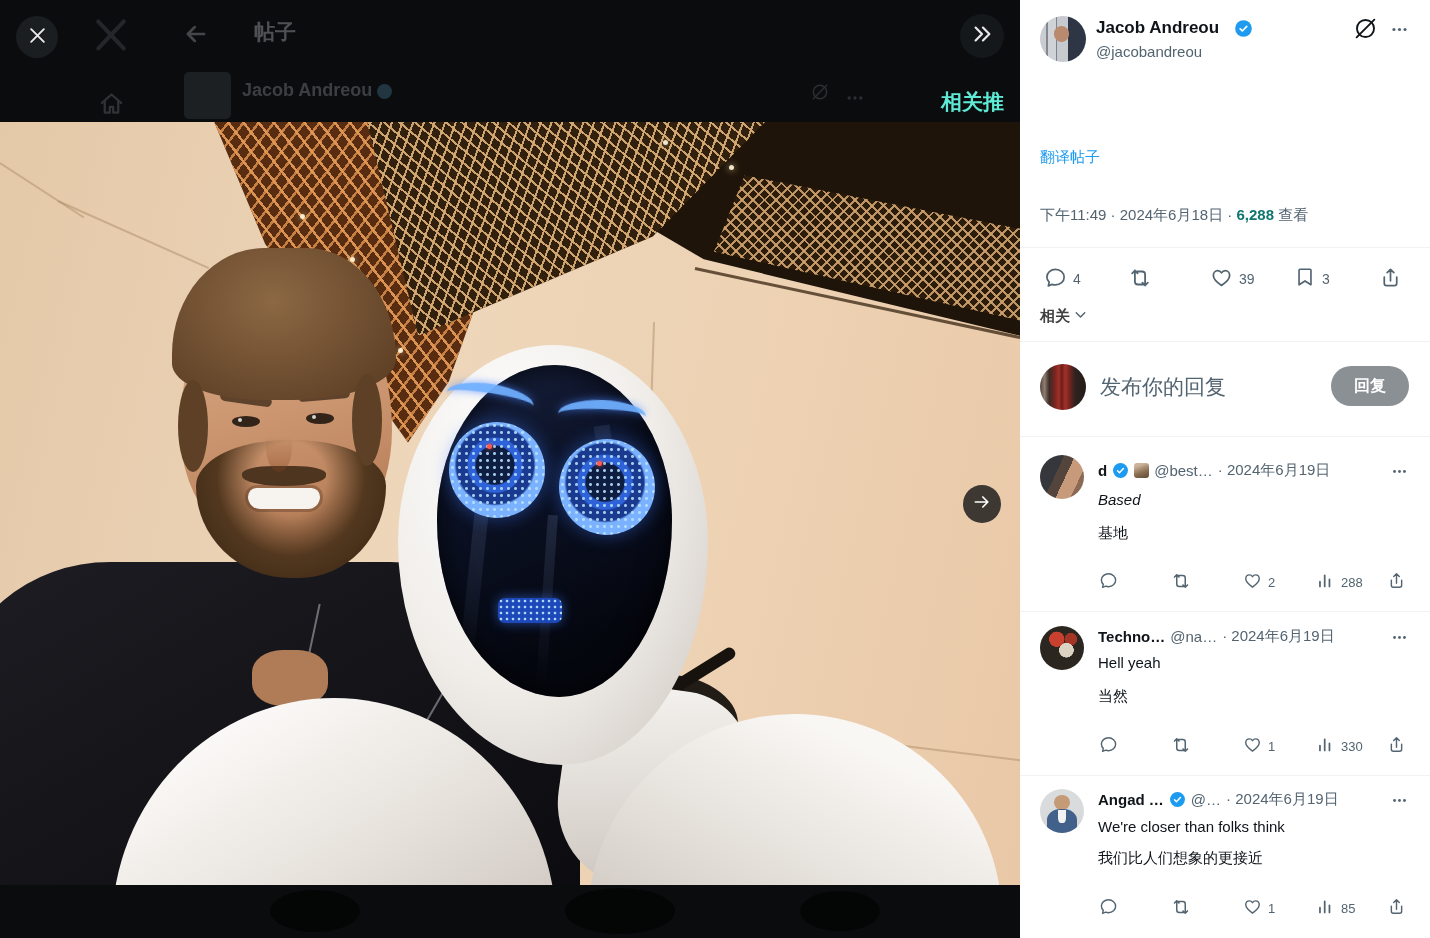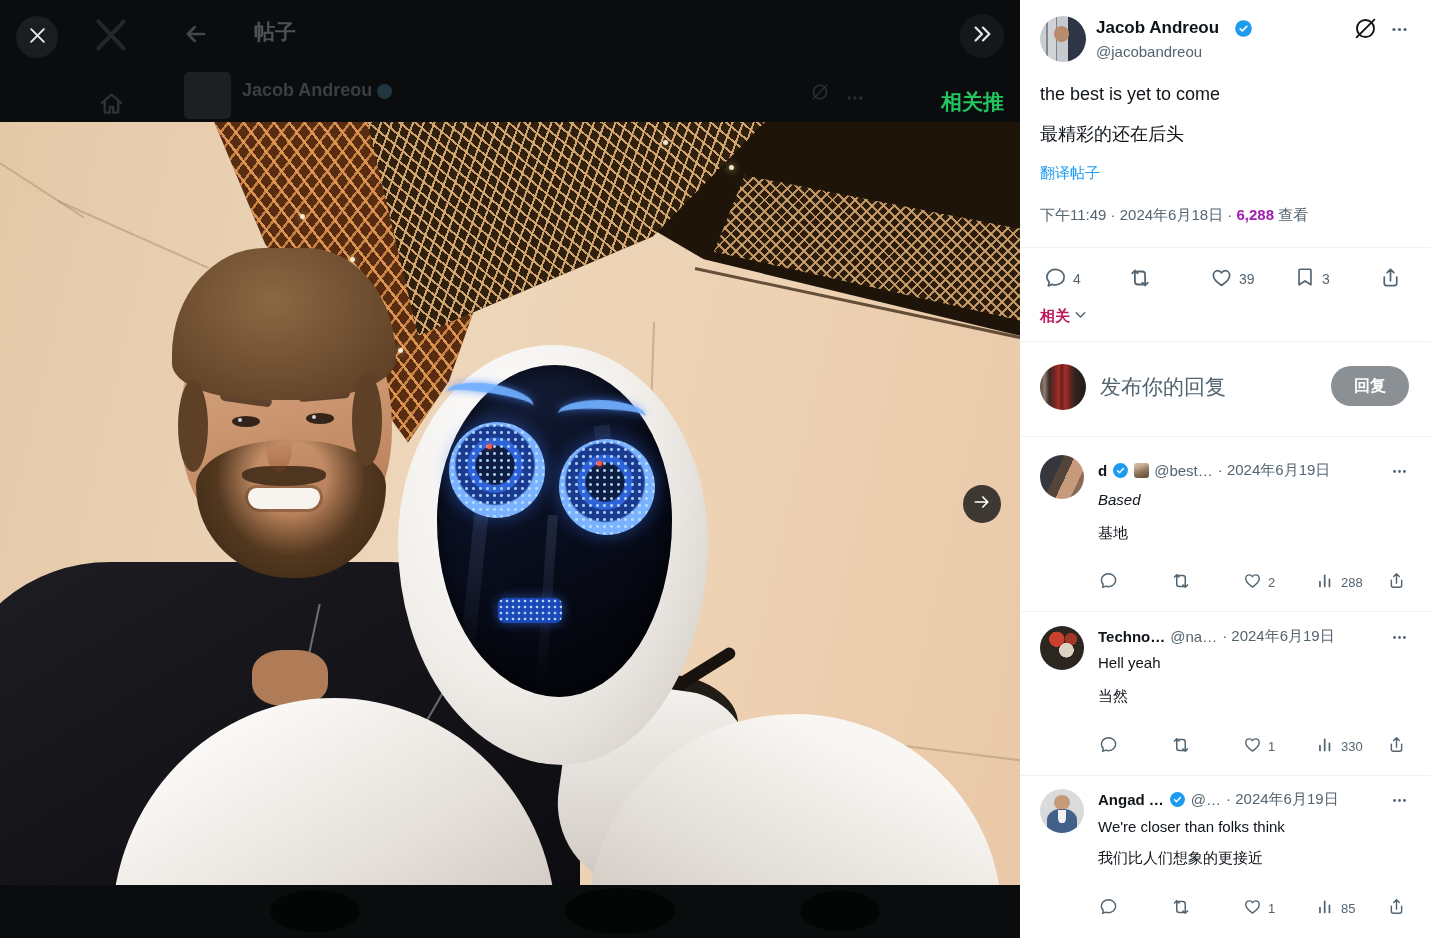"相关推" .dim-related { color: #22c55e -> #5eead4 }
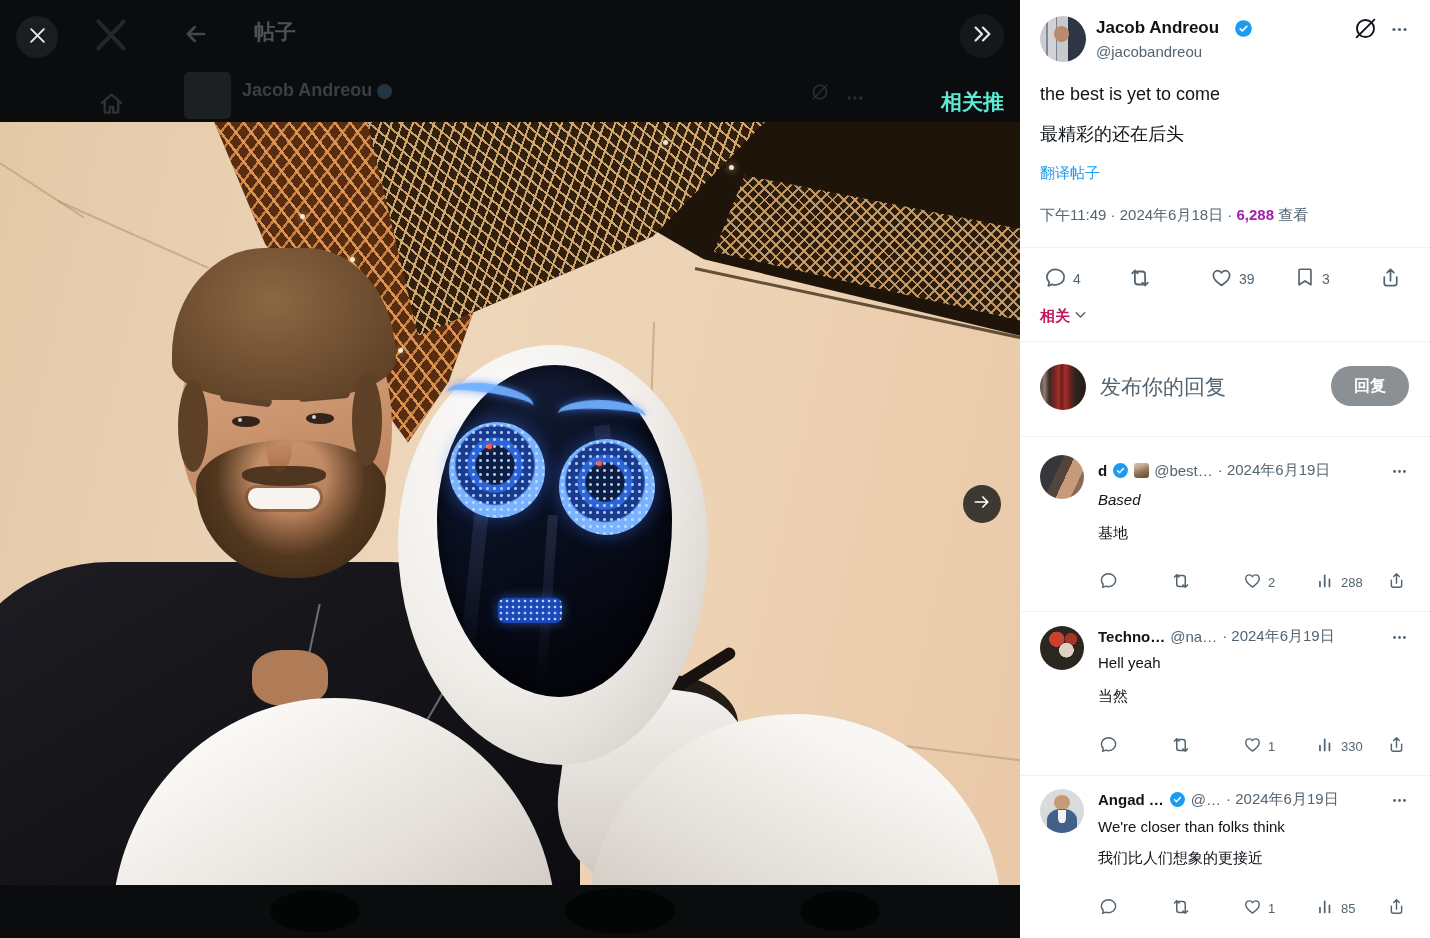"the best is yet to" div.post-line { html: <div>the best is yet to come</div> -> none }
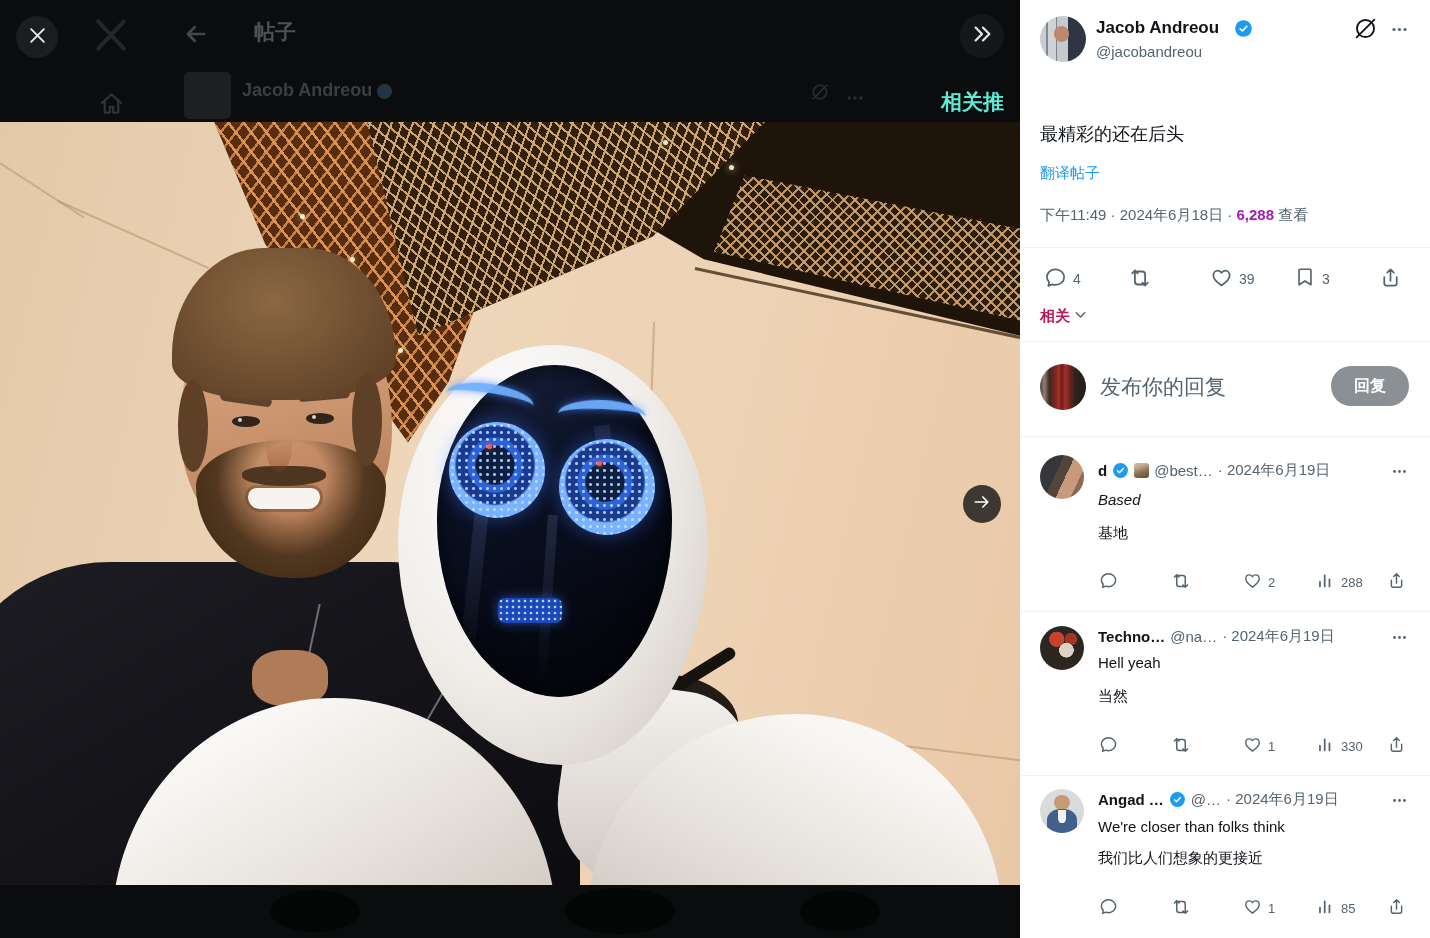"最精彩的还在后头" div.post-line { html: <div>最精彩的还在后头</div> -> none }
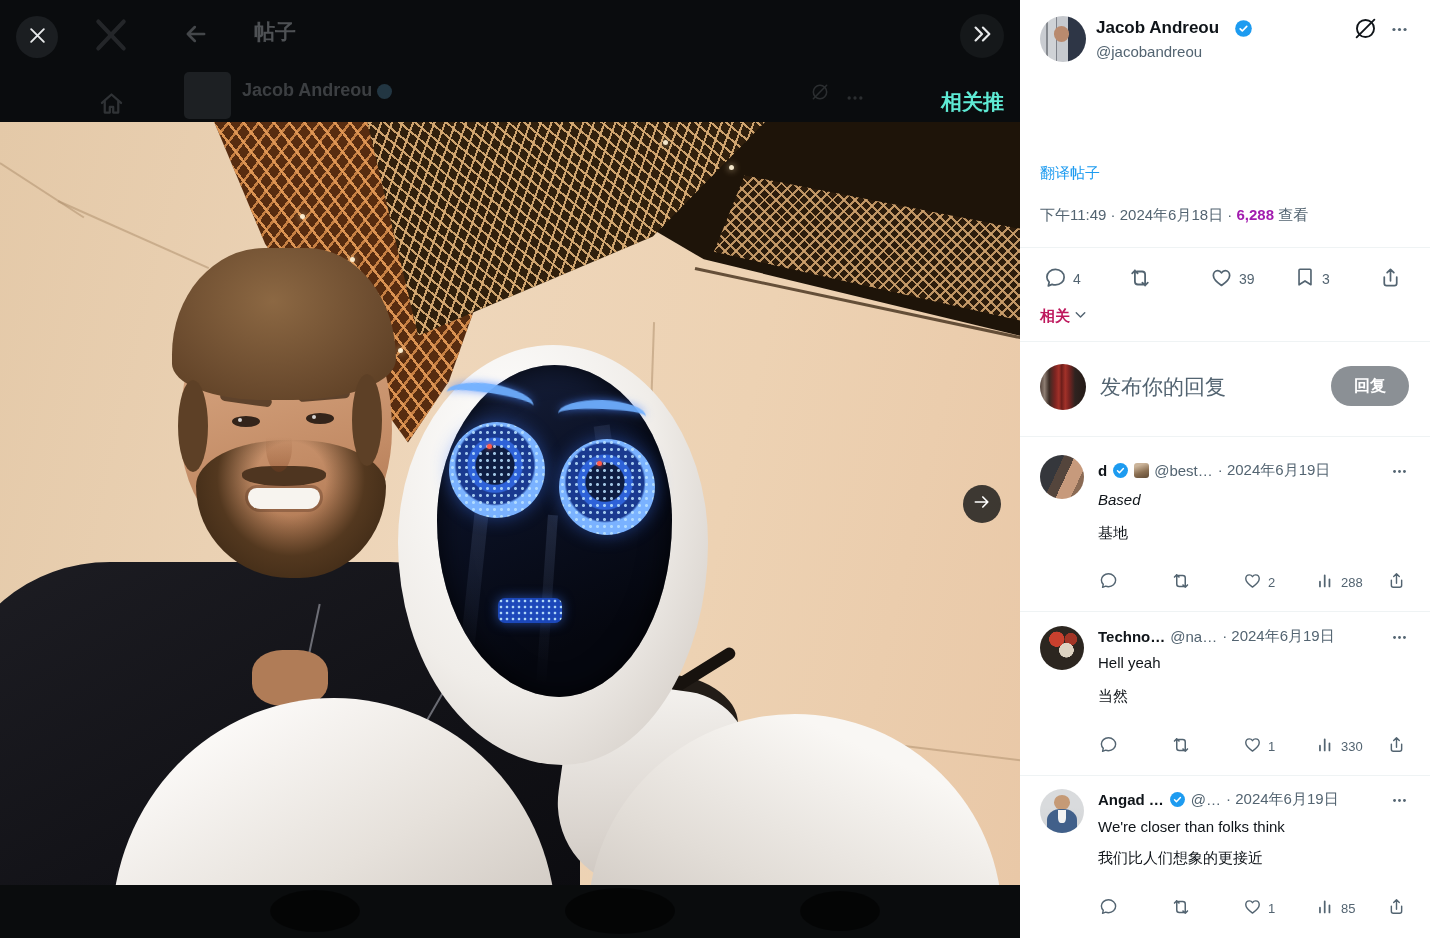"翻译帖子" span.link { top: 164px -> 148px }
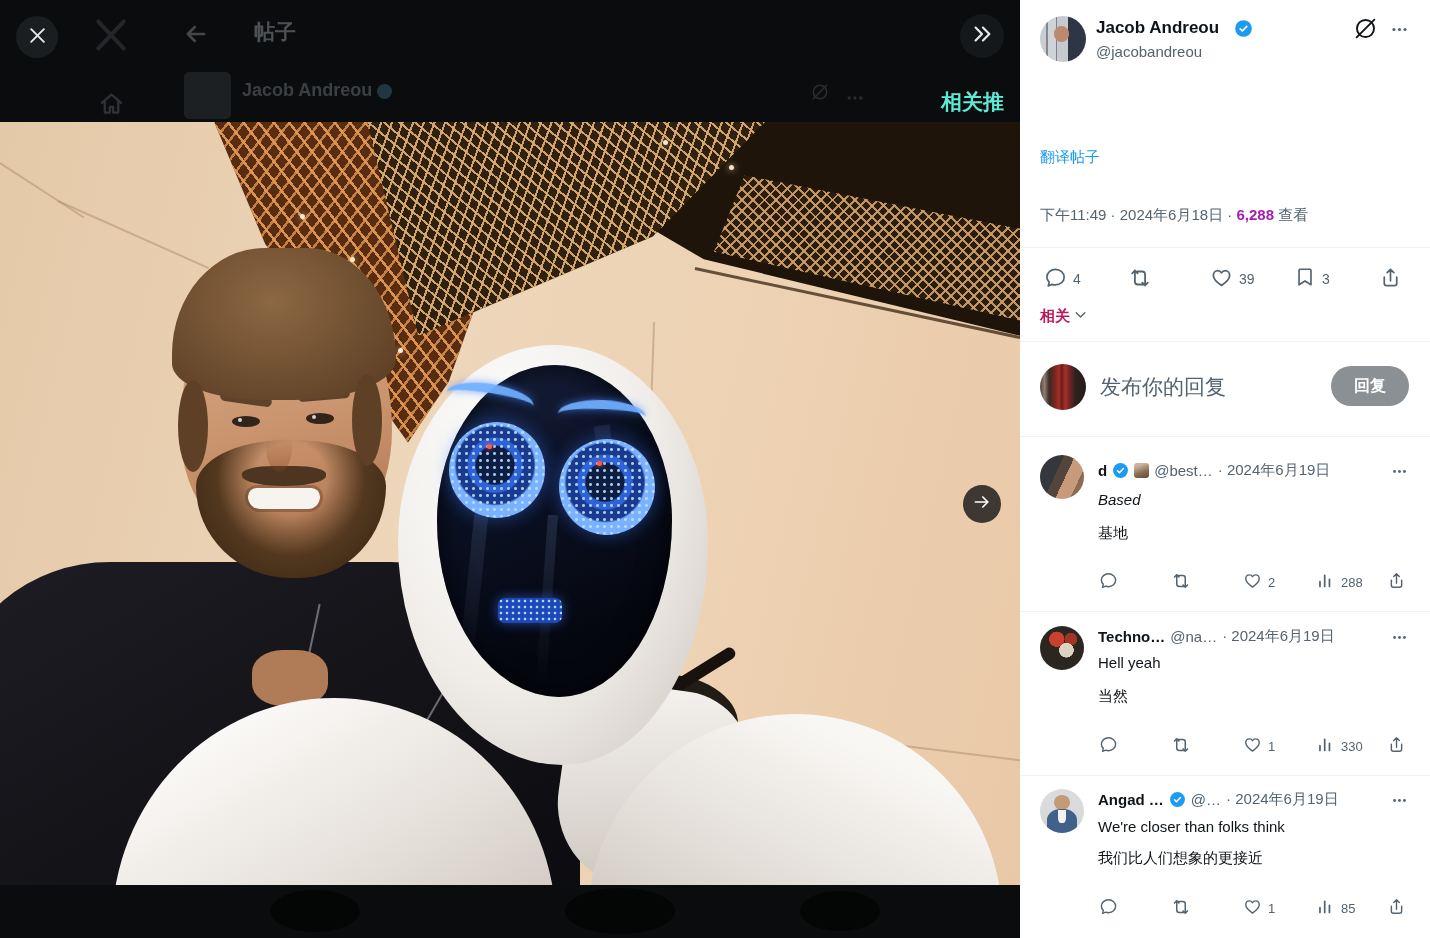"6,288" .meta b { color: #a21caf -> #0f766e }
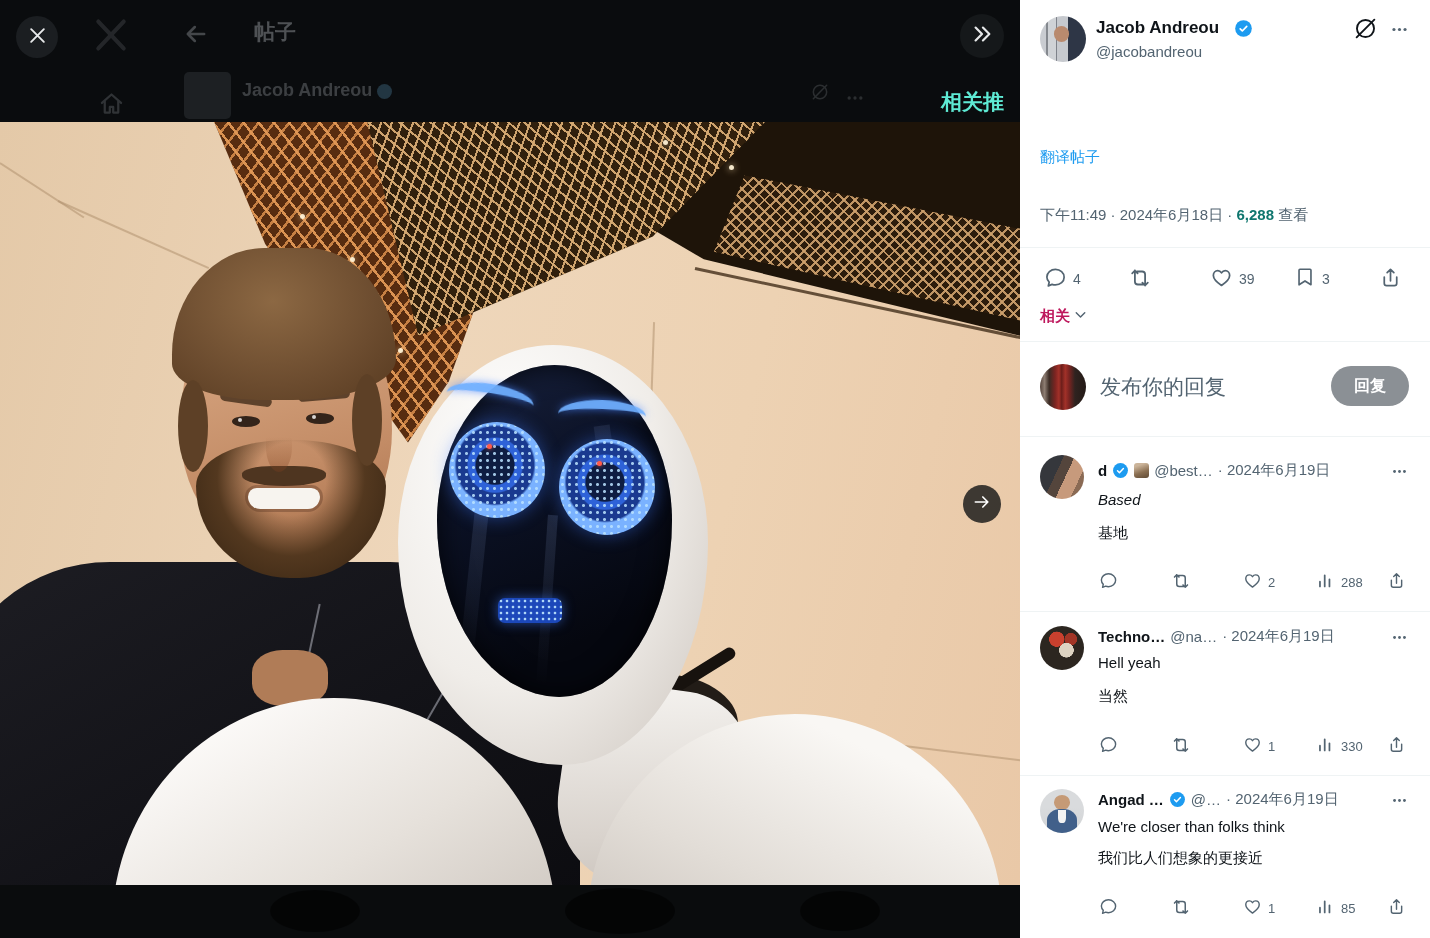"相关" .related b { color: #be185d -> #404040 }
